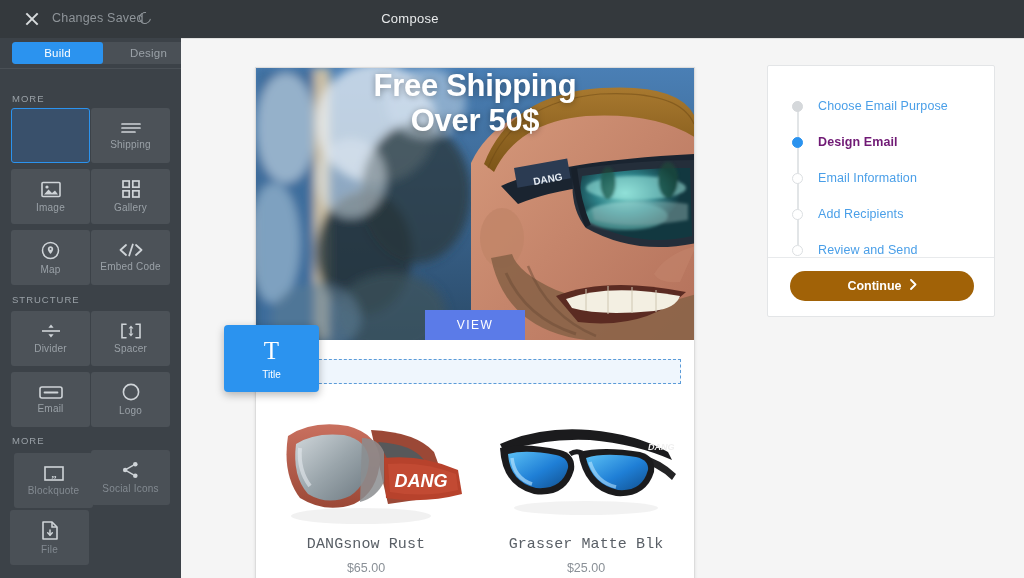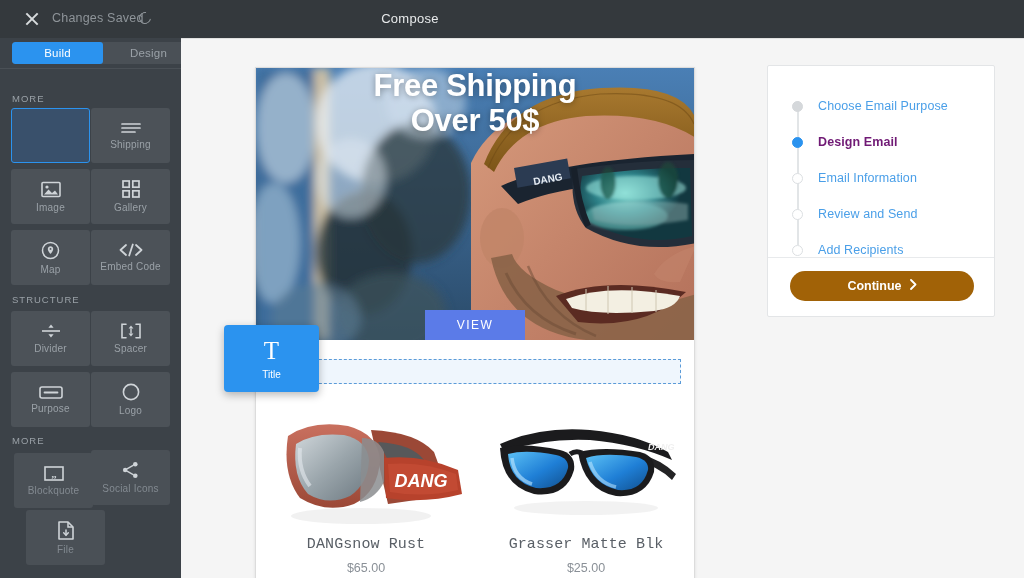"Review and Send" div.step { order: before "Add Recipients" -> after "Add Recipients" }
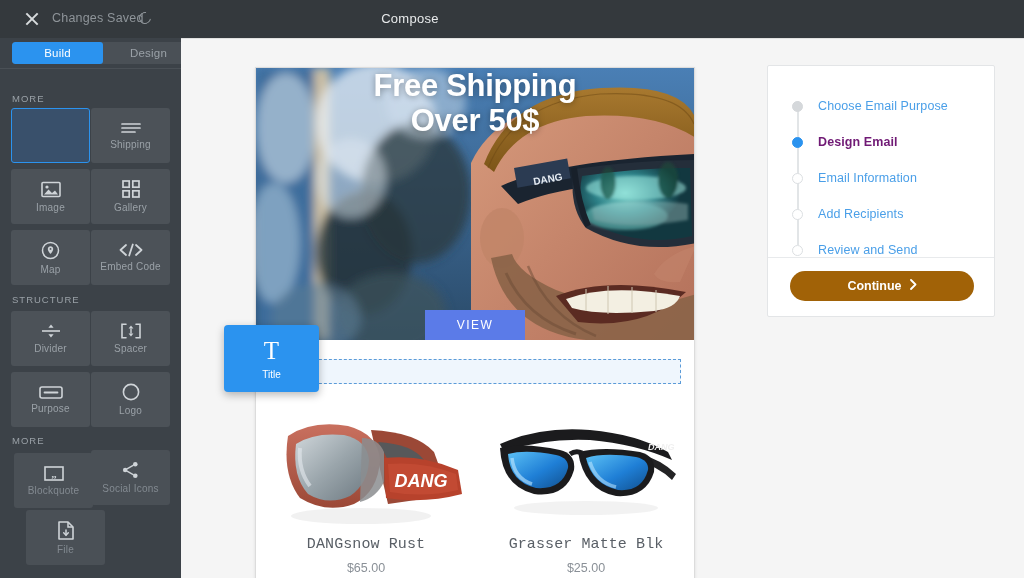"Purpose" span.lb { text: Purpose -> Email }
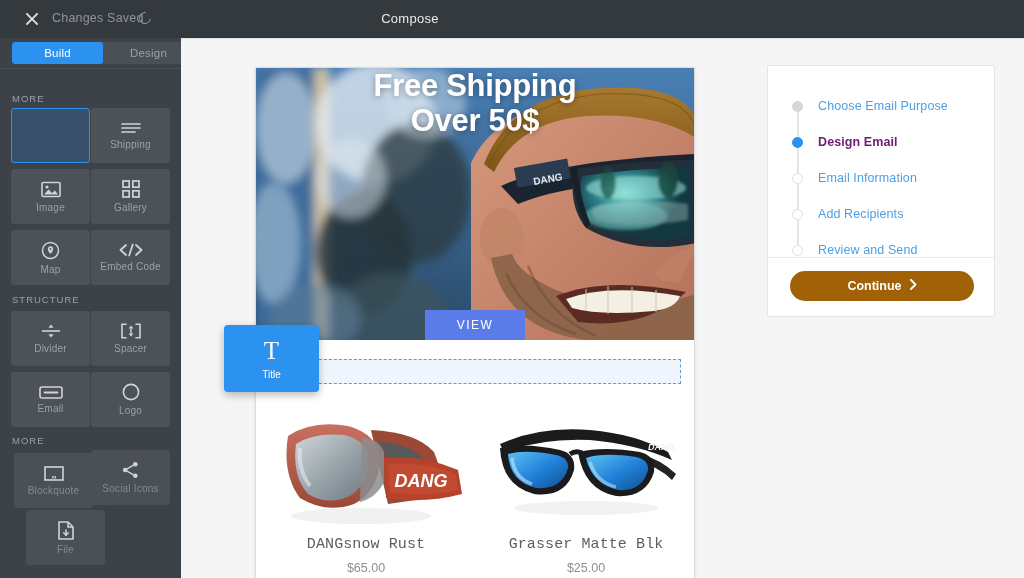"File" div.tile { left: 26px -> 10px }
